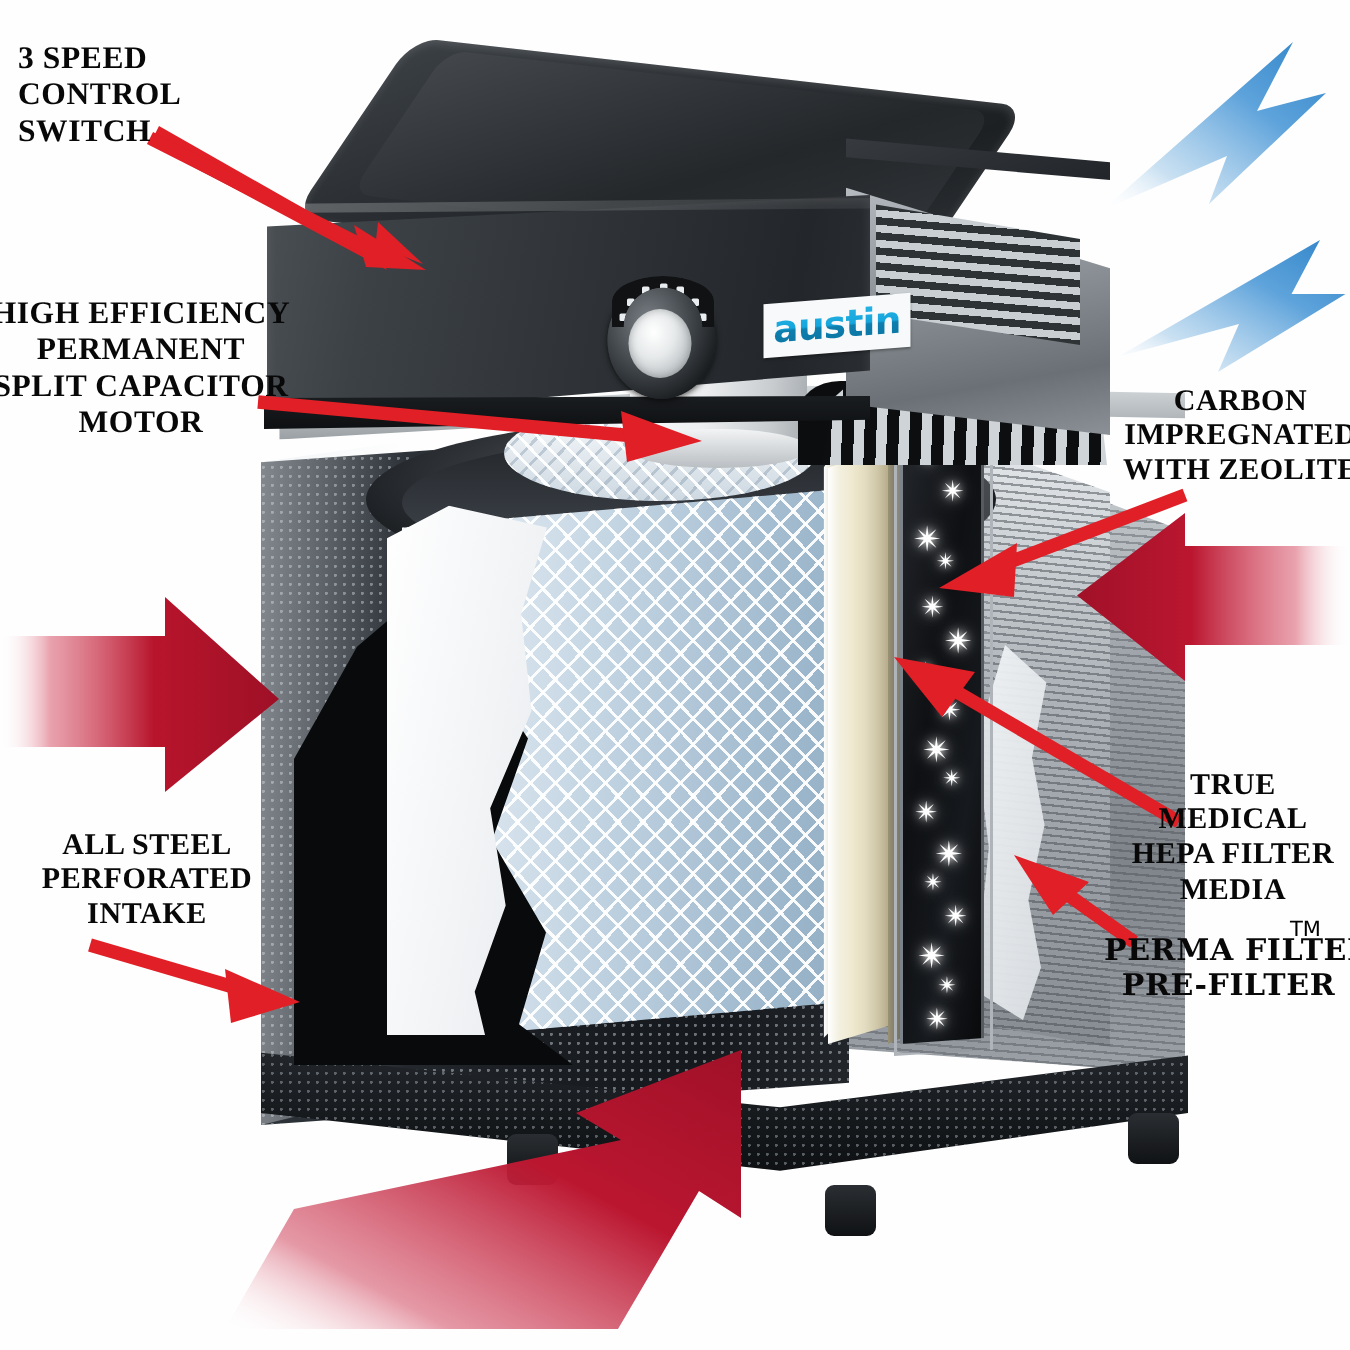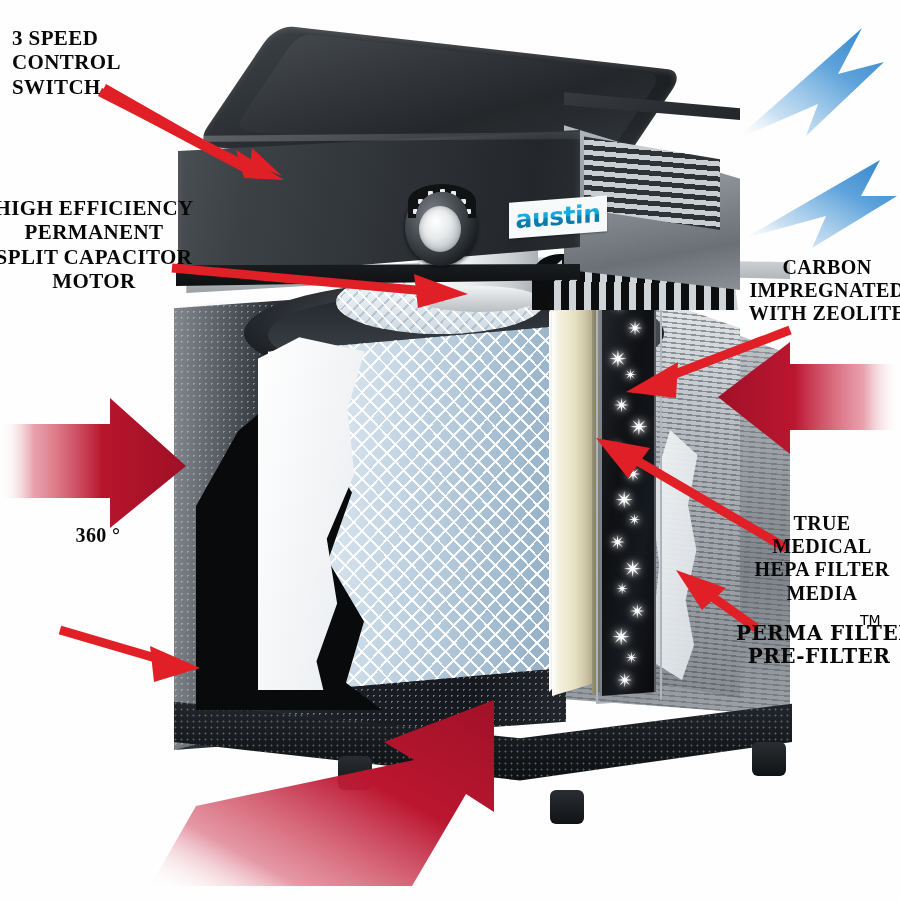"360 °" div.label { html: <div>360 °</div> -> none }
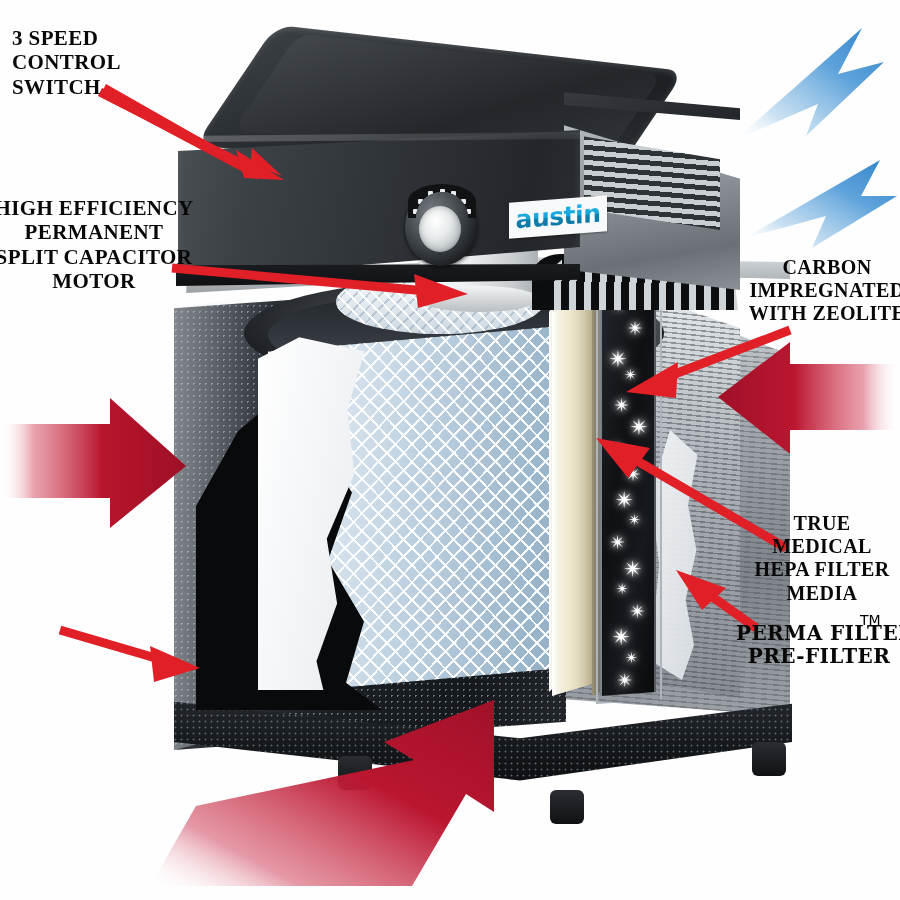"ALL STEEL" div.label { html: none -> <div>ALL STEEL PERFORATED INTAKE</div> }
